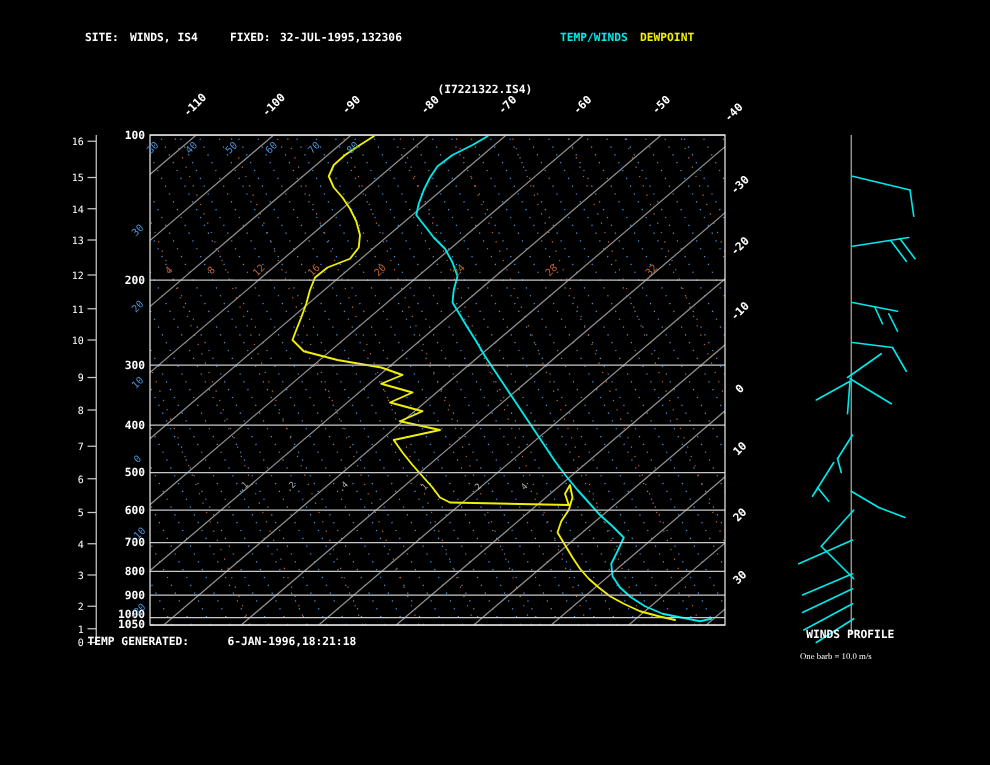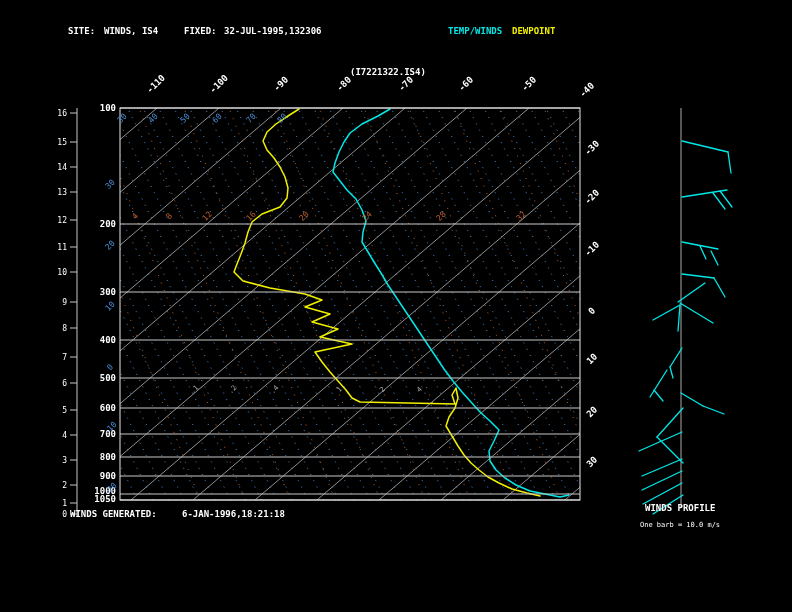"WINDS GENERATED:" div.txt { text: WINDS -> TEMP }
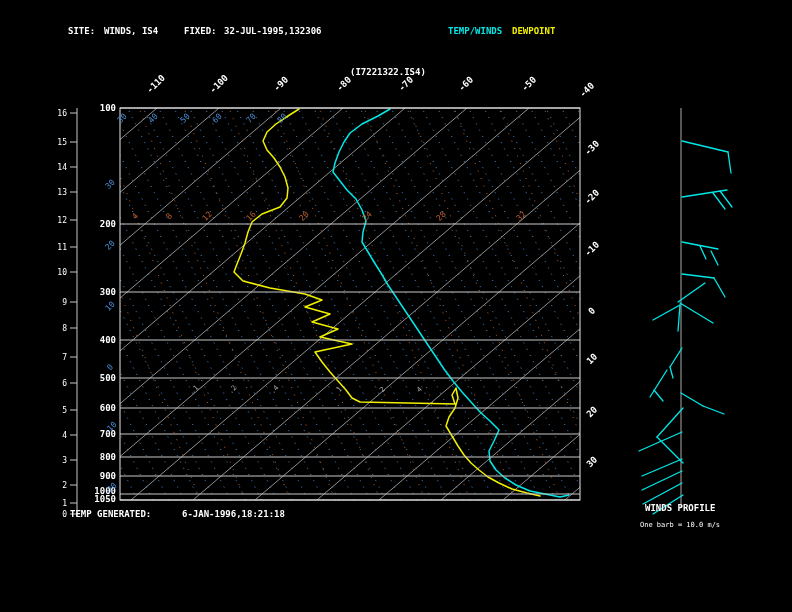"One barb = 10.0 m/s" .small { font-family: none -> Liberation Serif, serif }
